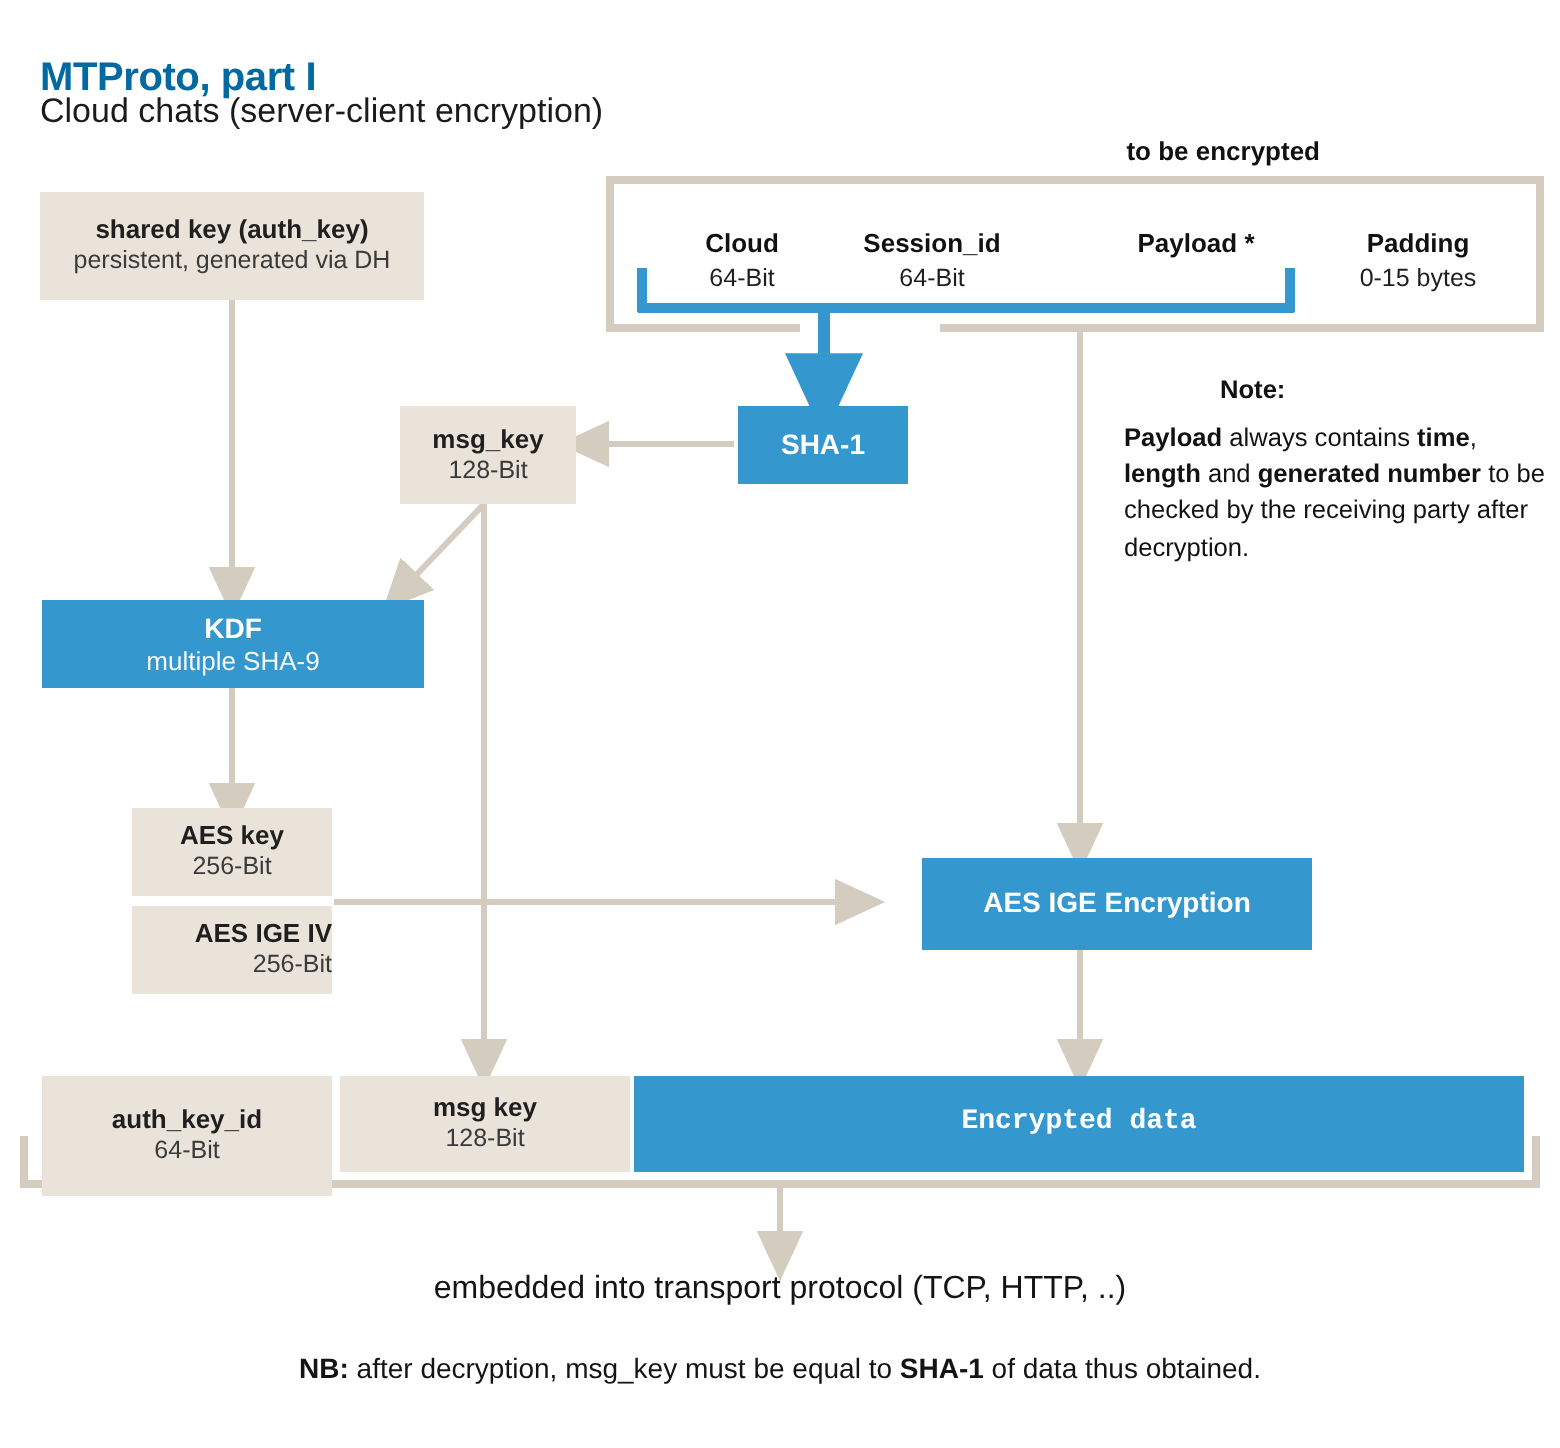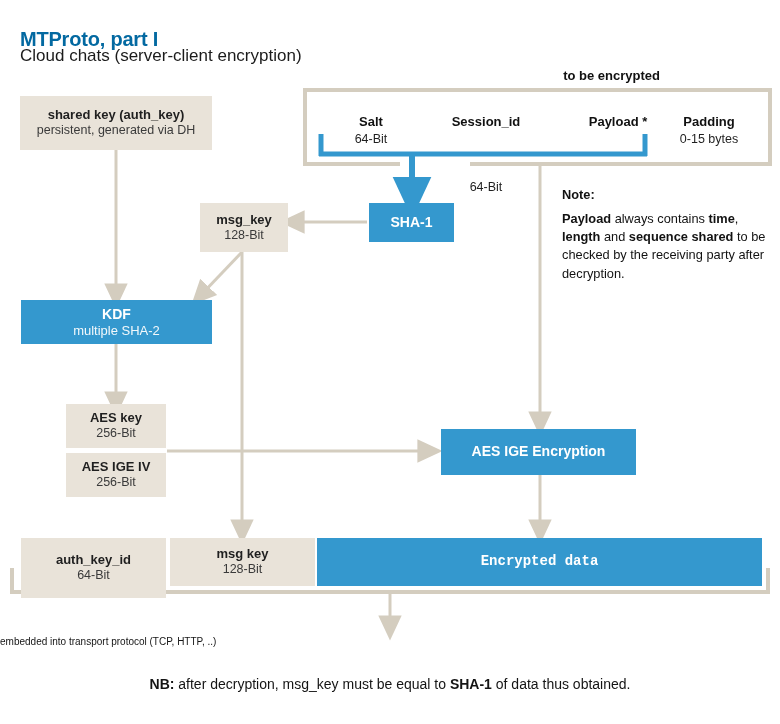"Salt" div.fl1 { text: Salt -> Cloud }
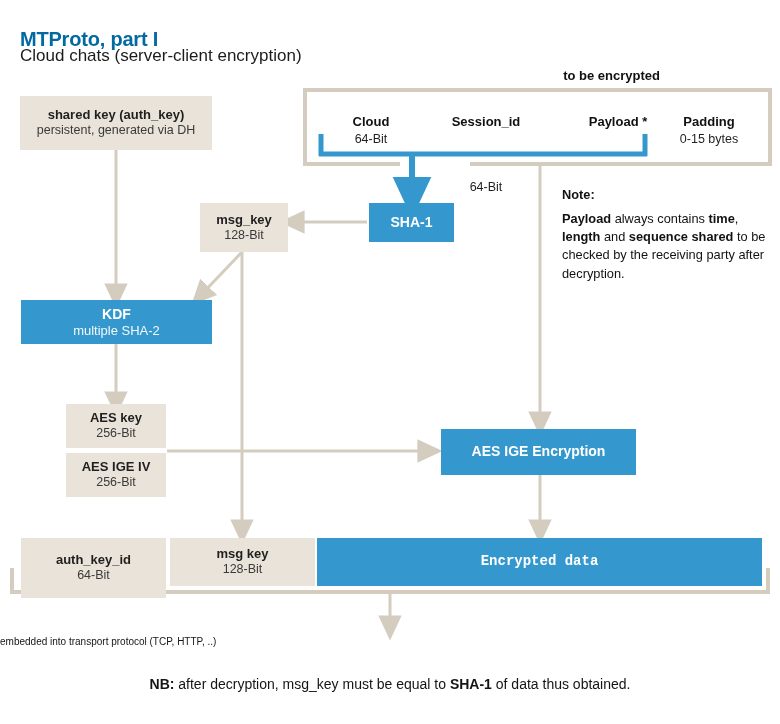"Session_id" div.field { gap: 48px -> none; left: 430px -> 410px }
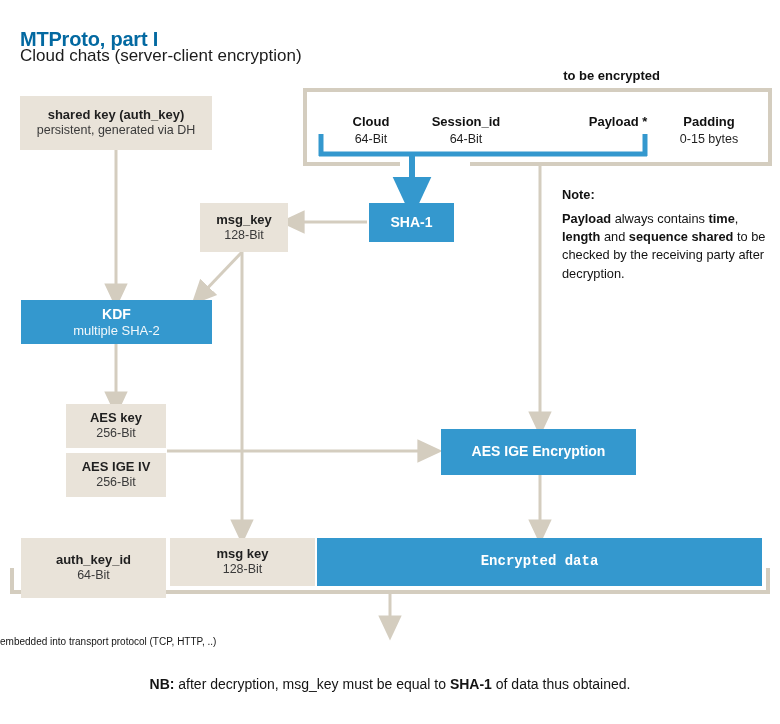"Payload *" div.field { left: 568px -> 548px }
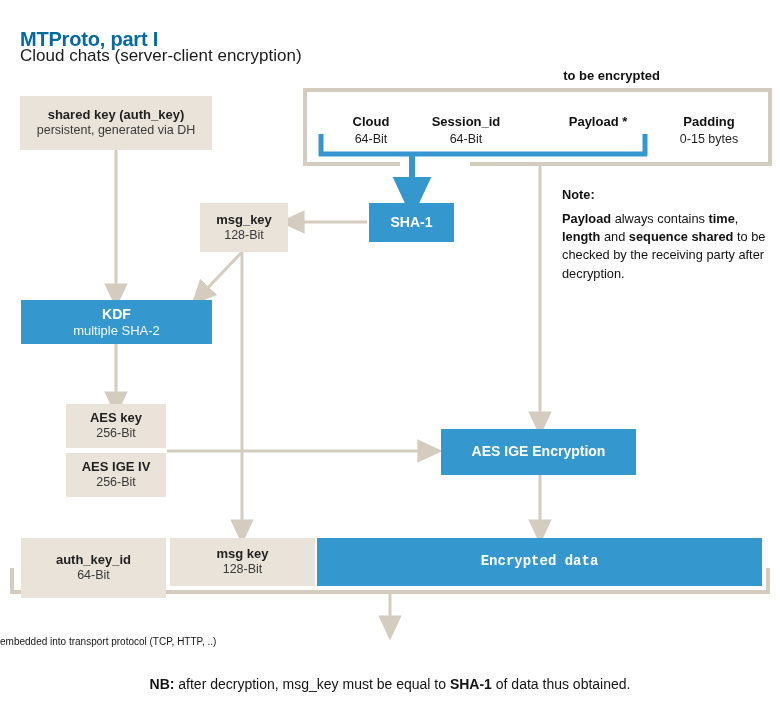"Note:" div { margin-left: none -> 48px }
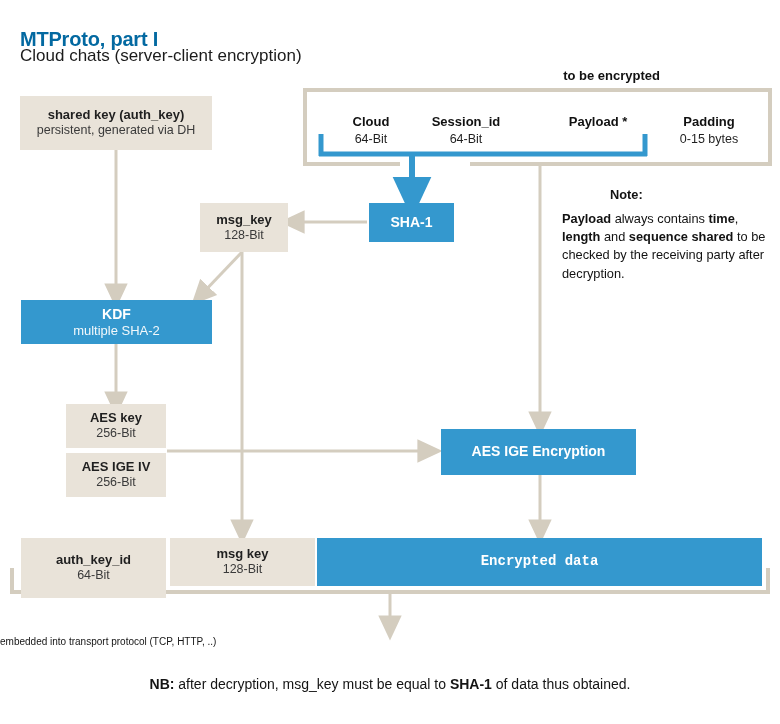"sequence shared" b { text: sequence shared -> generated number }
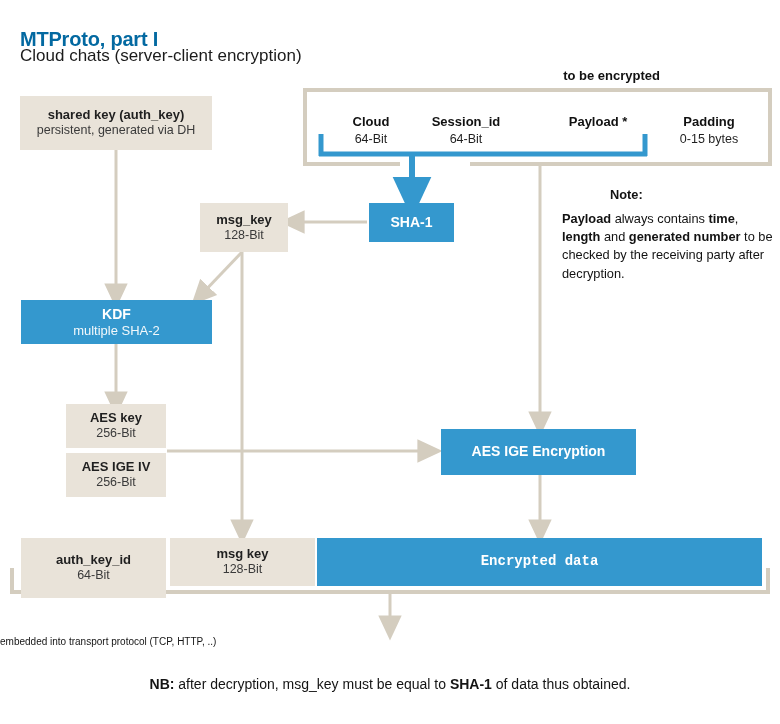"multiple SHA-2" div.l2 { text: SHA-2 -> SHA-9 }
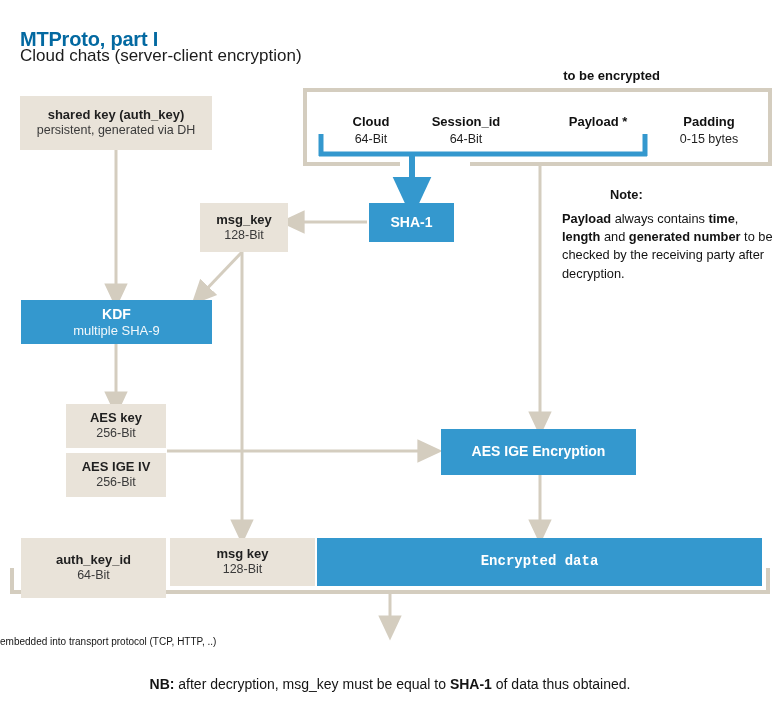"AES IGE Encryption" div.box { left: 441px -> 461px }
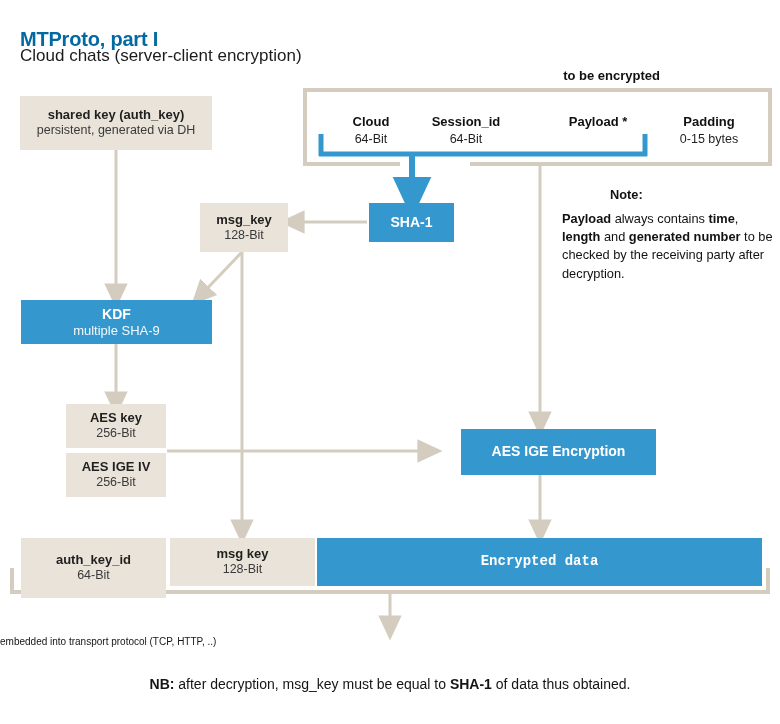"AES IGE IV" div.box { align-items: none -> flex-end }
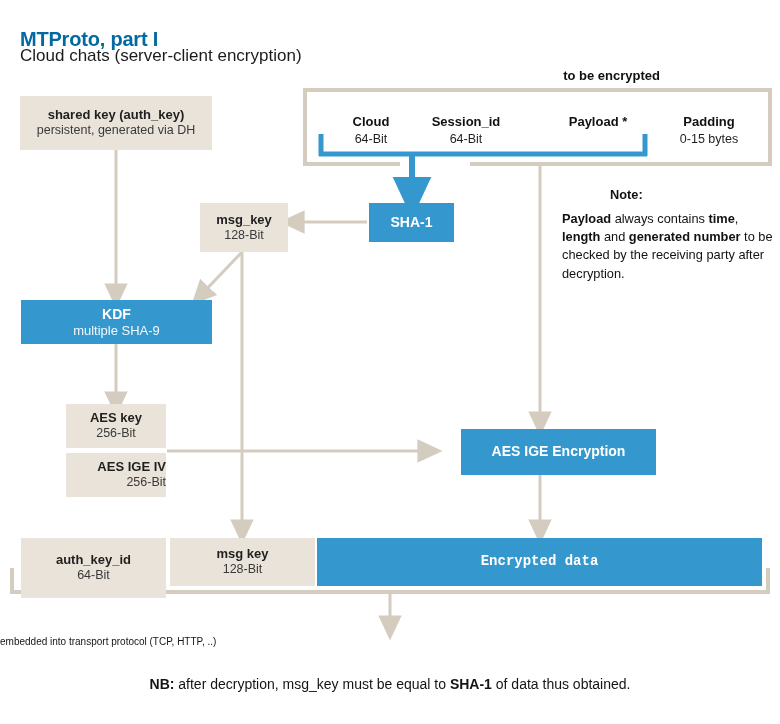"embedded into transport protocol (TCP," .footer1 { font-size: 10px -> 16px; text-align: none -> center }
